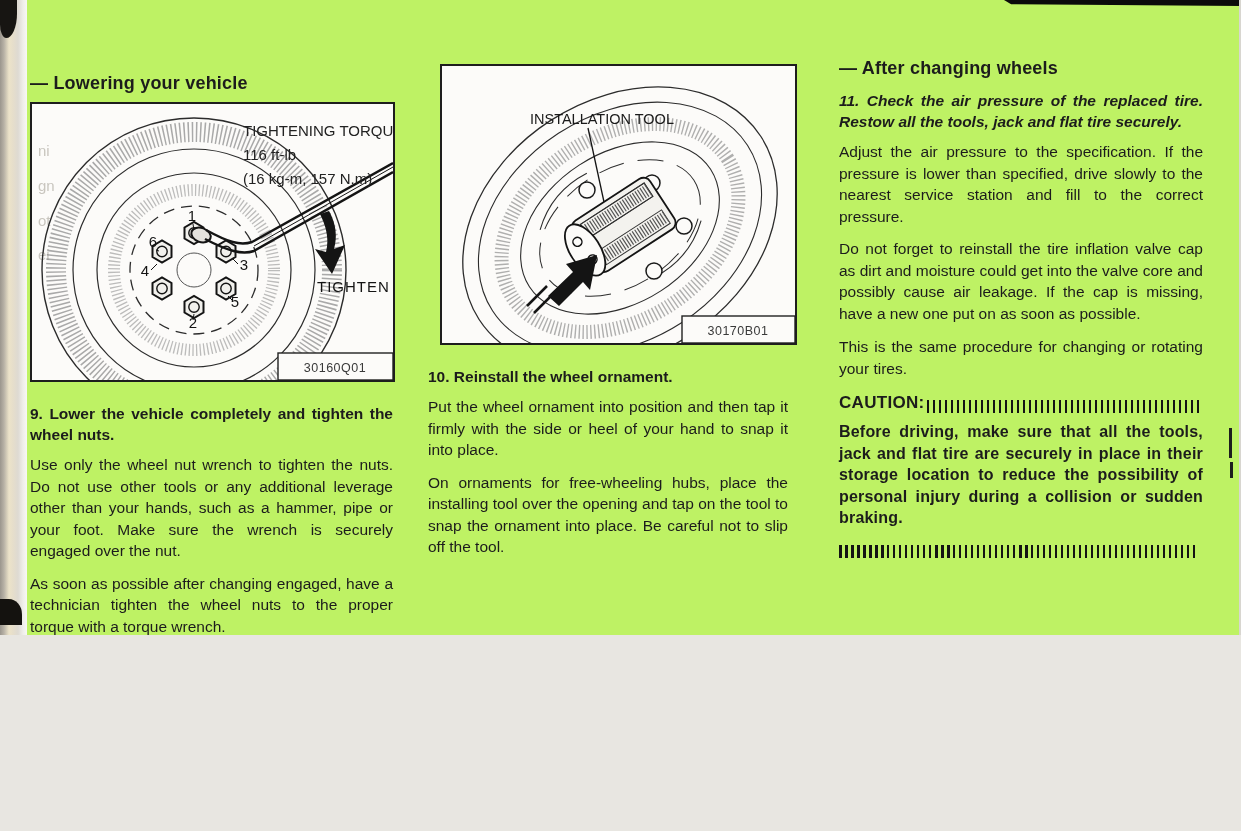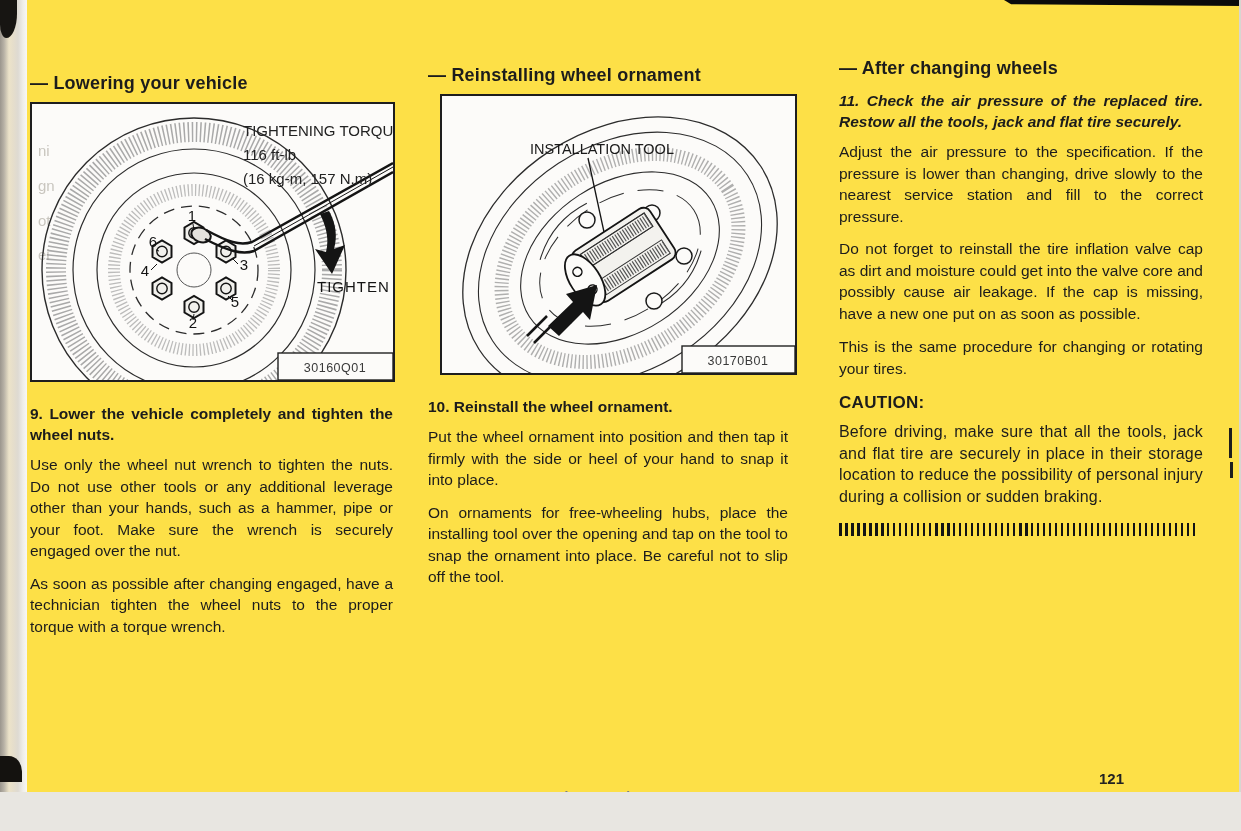"— Lowering your vehicle" .scan { background: #fde047 -> #bef264; height: 792px -> 635px }
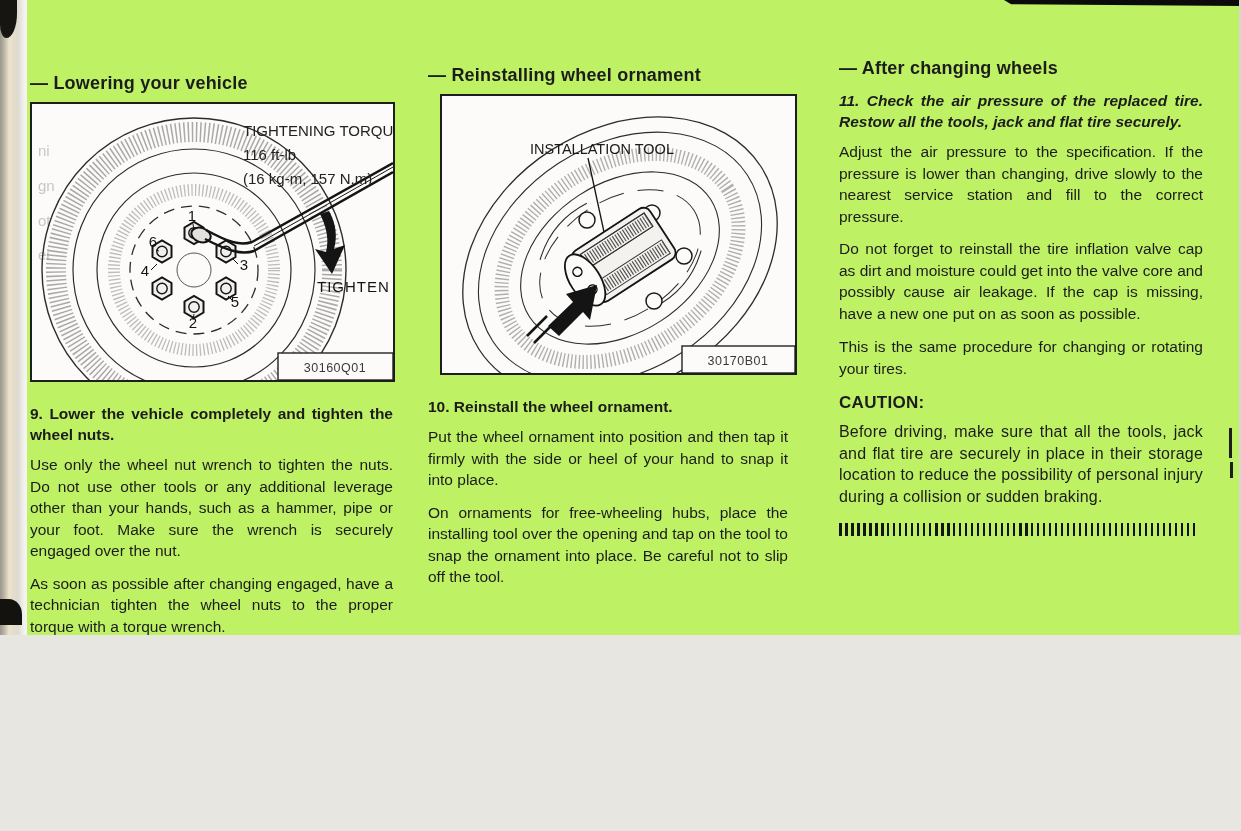"— Reinstalling wheel ornament" h2.sec { html: <h2>— Reinstalling wheel ornament</h2> -> none }
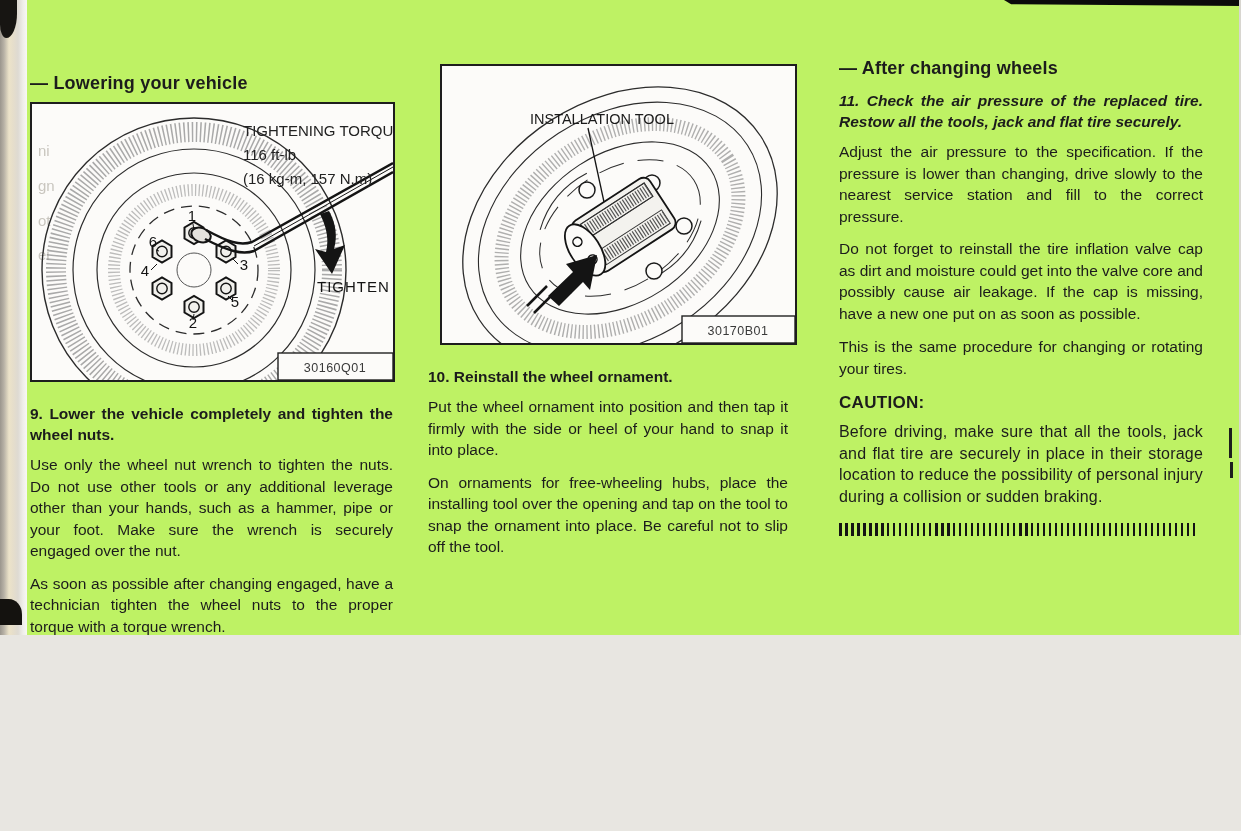"Adjust the air pressure to" p.body-p { text: changing -> specified }
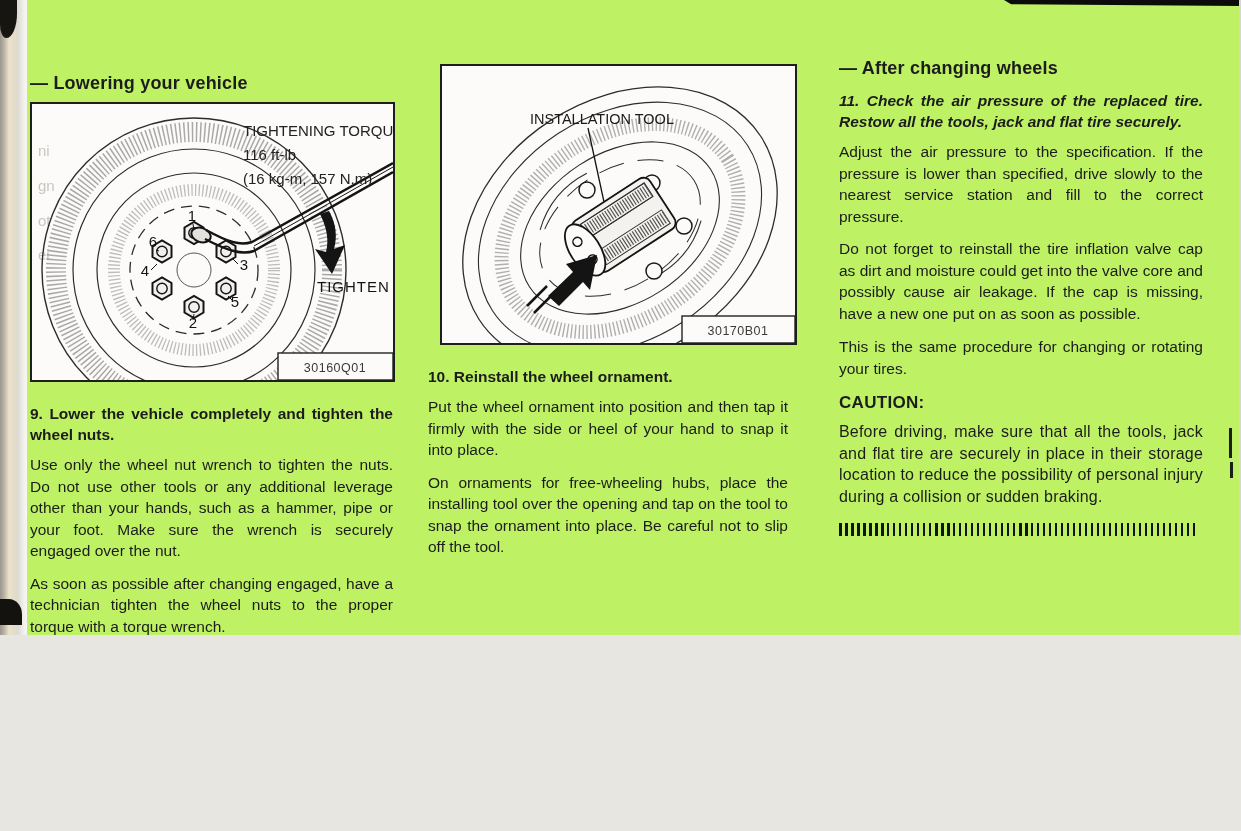"CAUTION:" .caution-head { align-items: flex-start -> flex-end; flex-direction: column -> none }
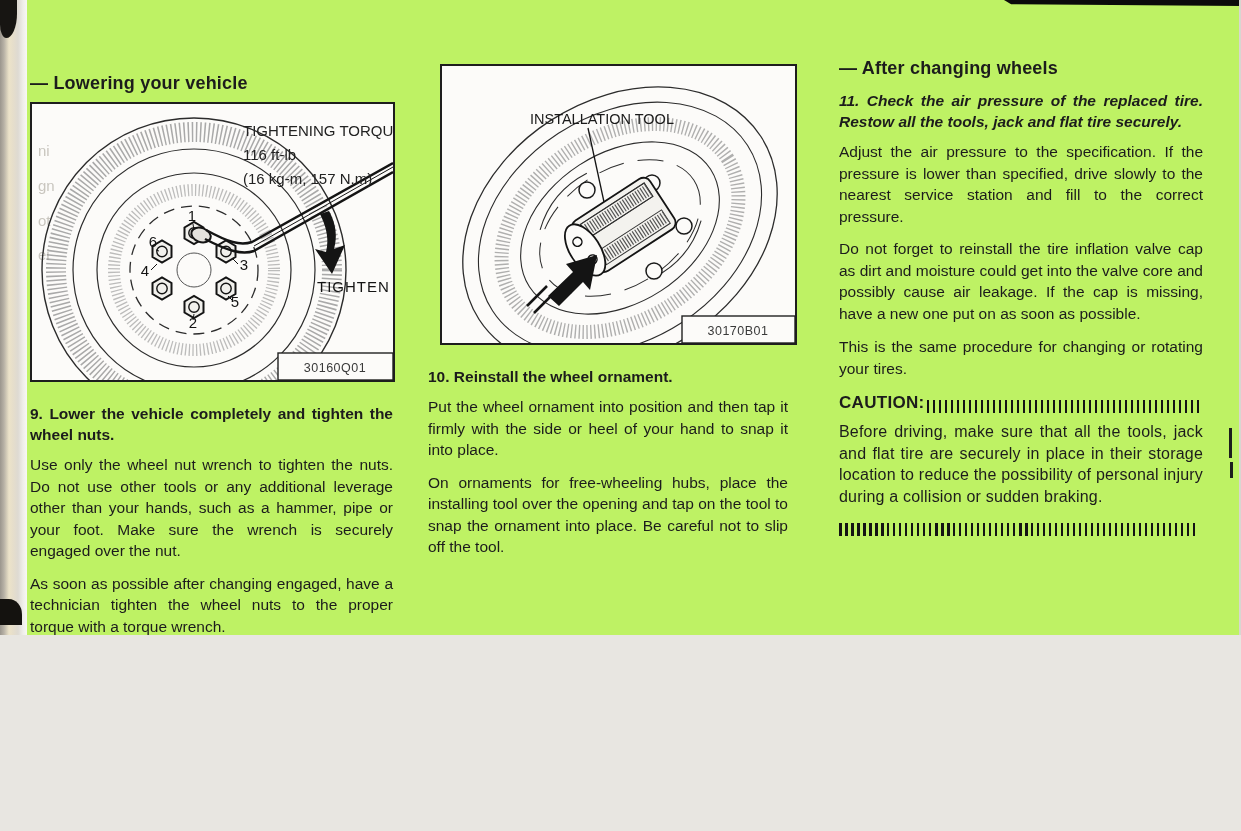"Before driving, make sure that" .caution-text { font-weight: normal -> bold }
